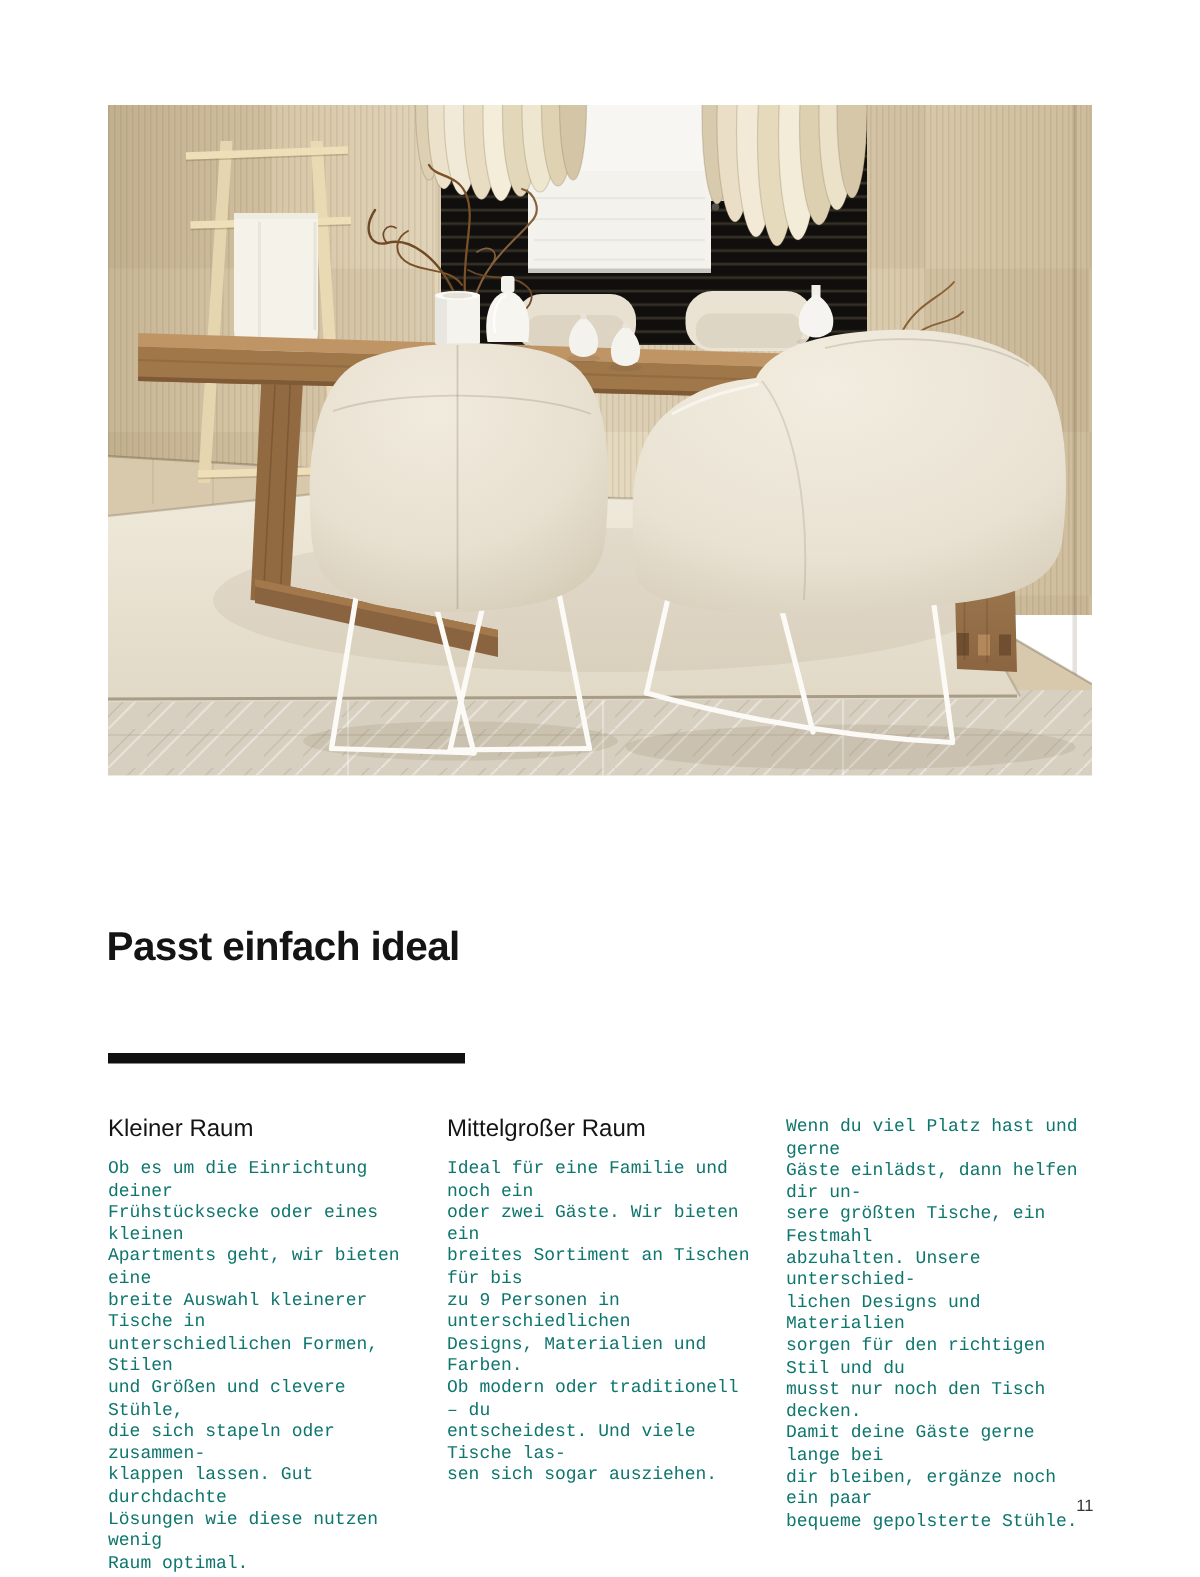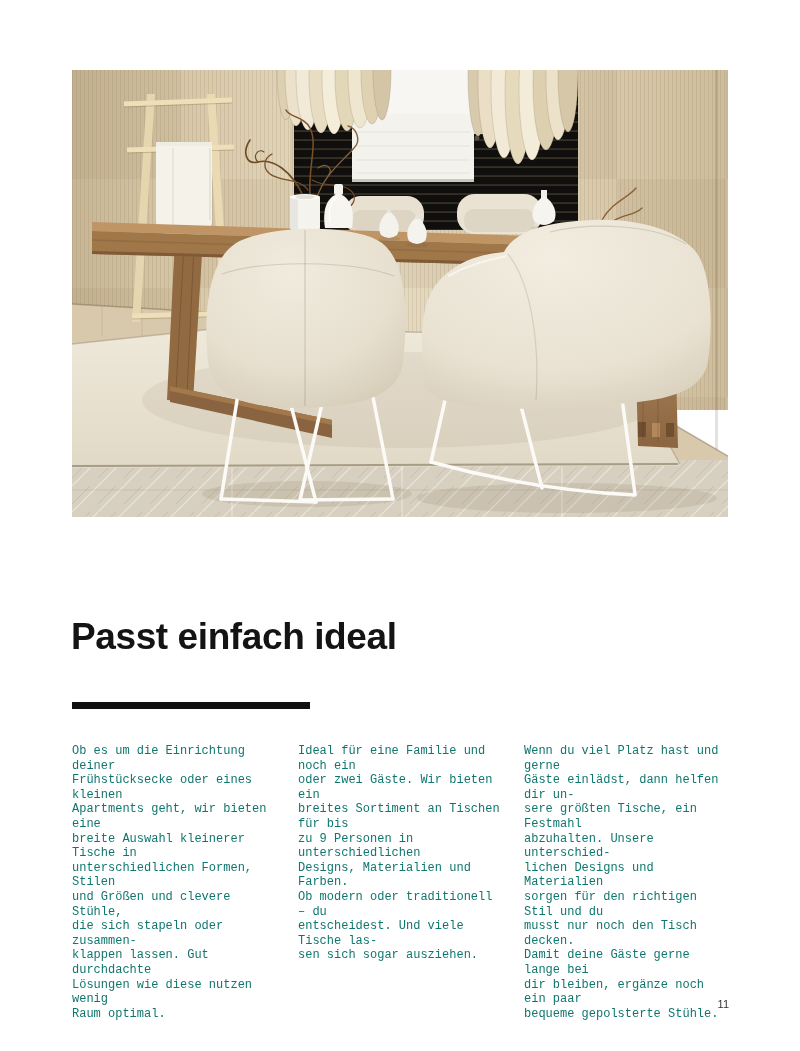"Passt einfach ideal" .title { font-size: 37px -> 27px }
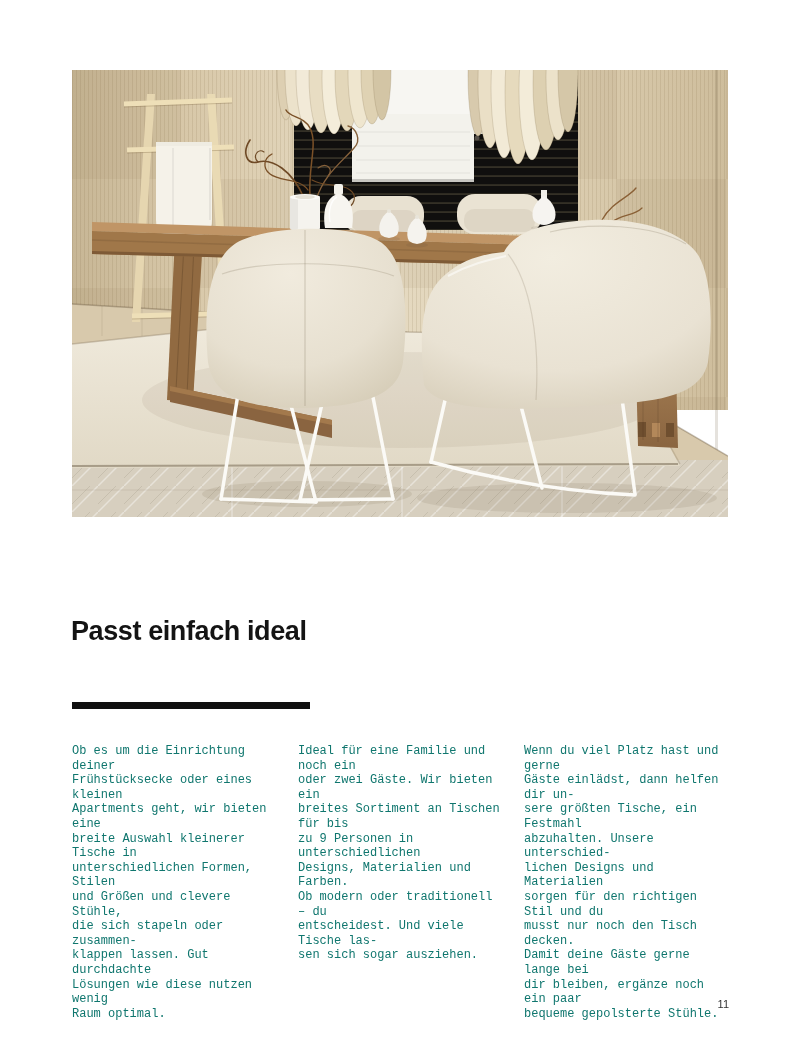"Kleiner Raum" h2 { html: none -> <h2>Kleiner Raum</h2> }
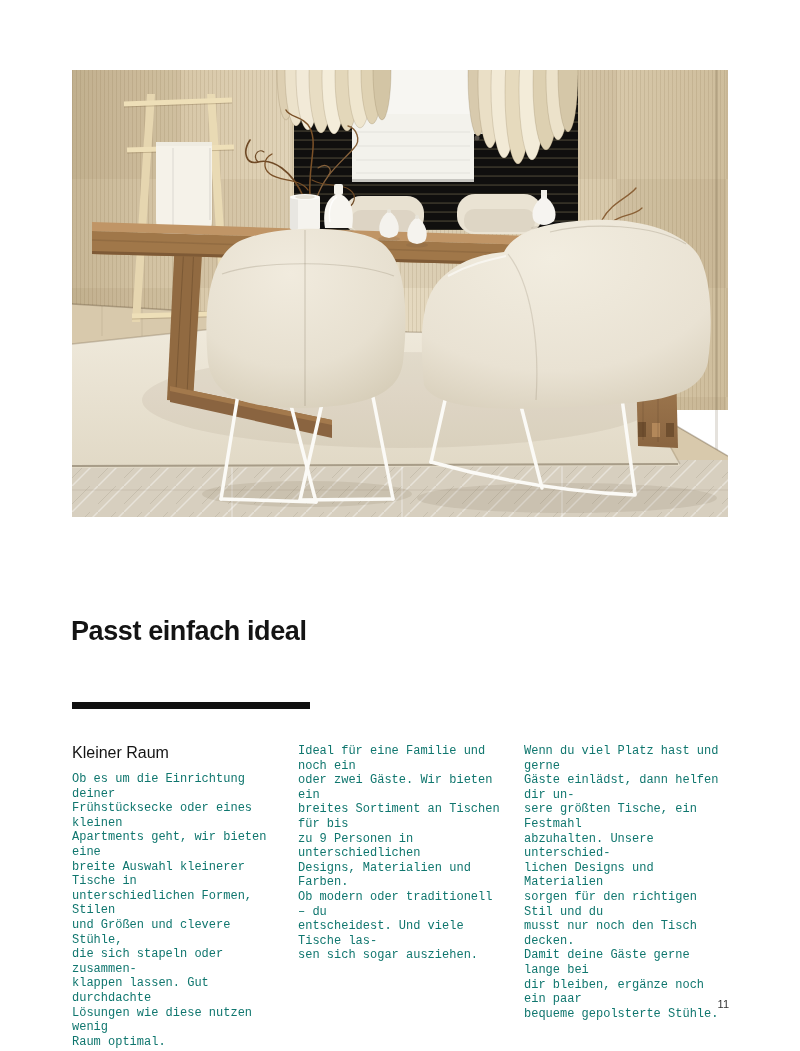"Mittelgroßer Raum" h2 { html: none -> <h2>Mittelgroßer Raum</h2> }
